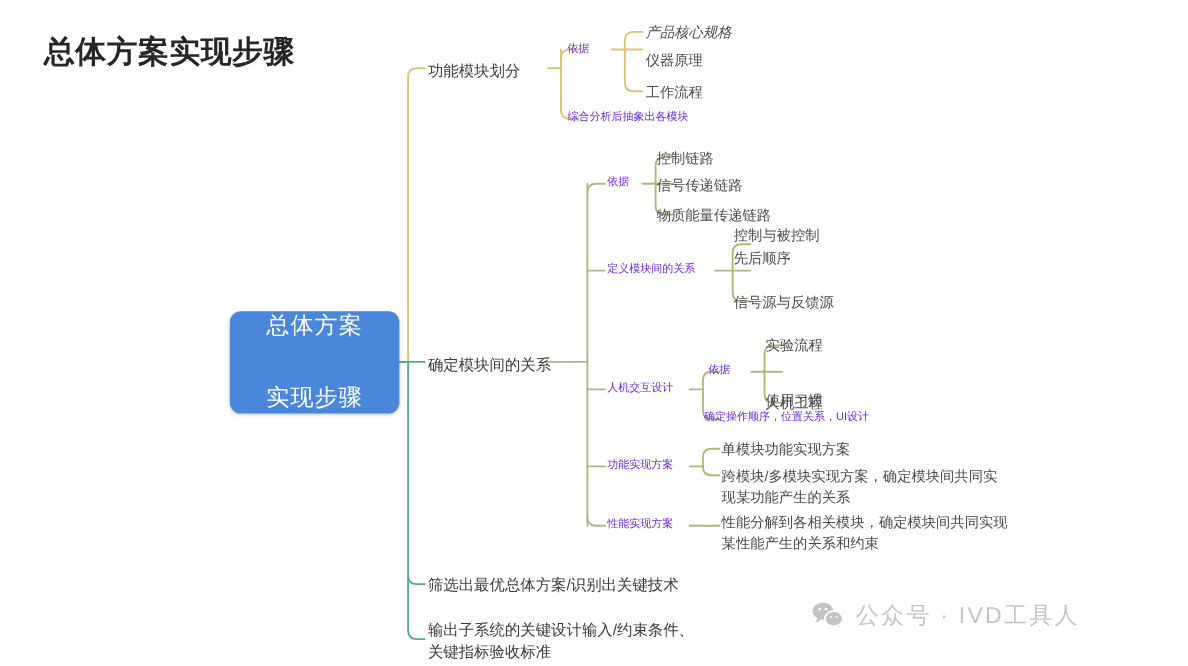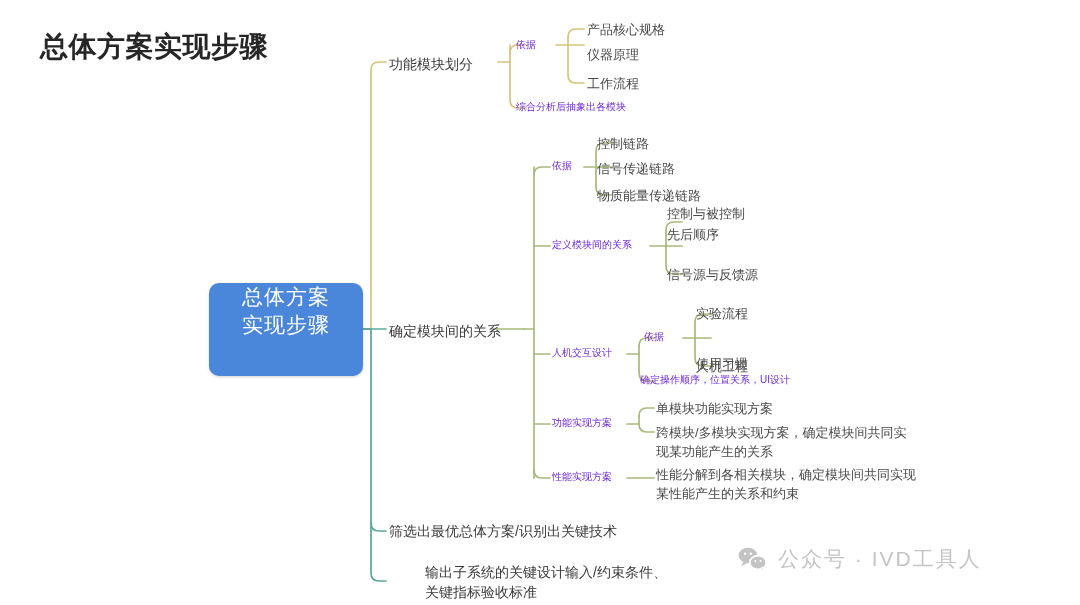"产品核心规格" div.node { font-style: none -> italic }
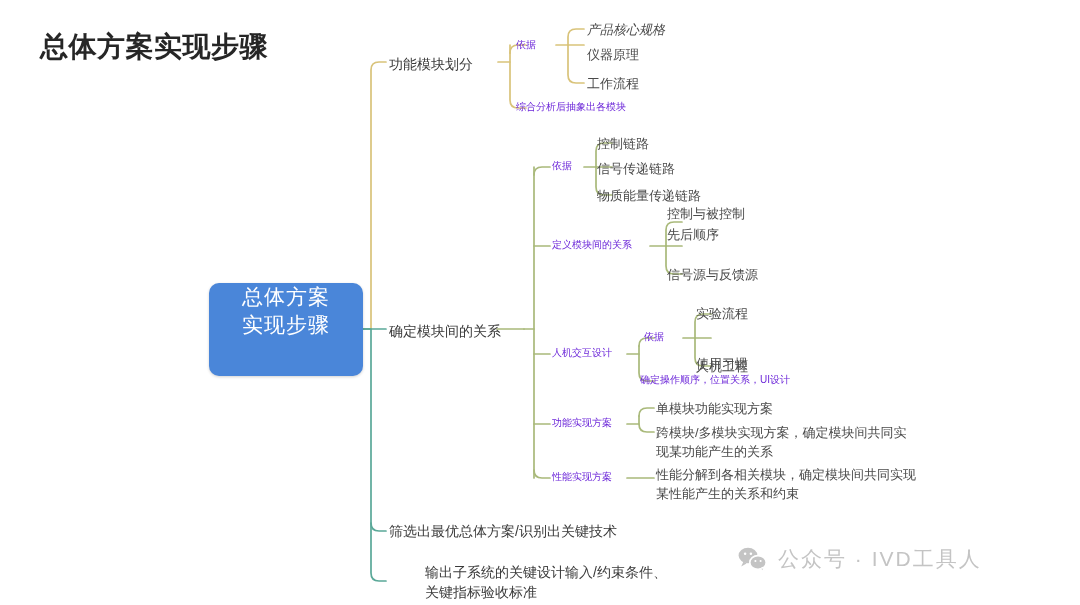"总体方案" #root-node { justify-content: flex-start -> space-between }
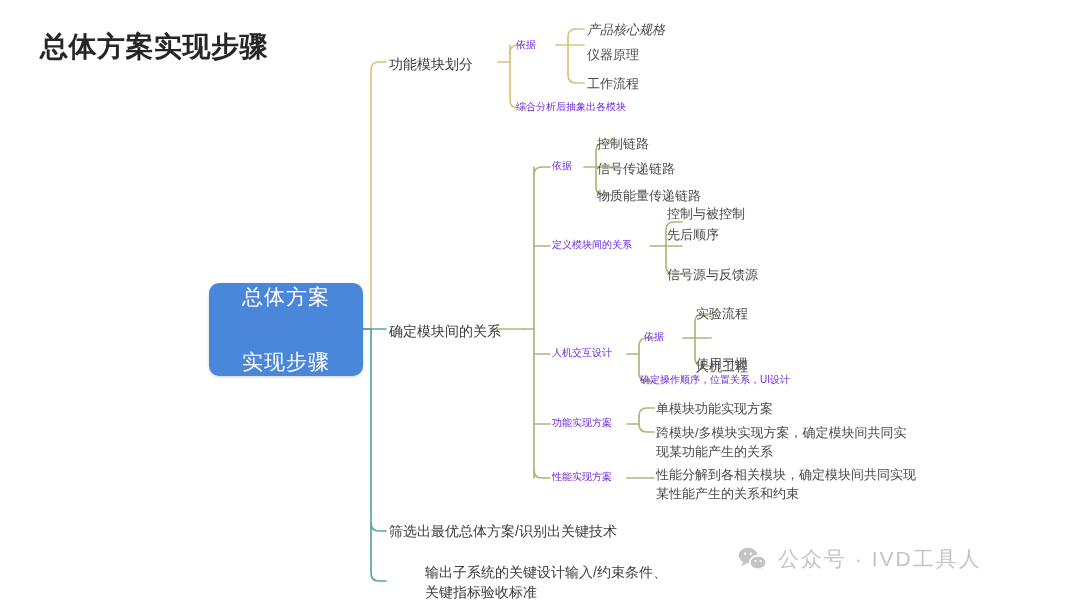"输出子系统的关键设计输入/约束条件、关键指标验收标准" div.node { margin-left: 36px -> none }
